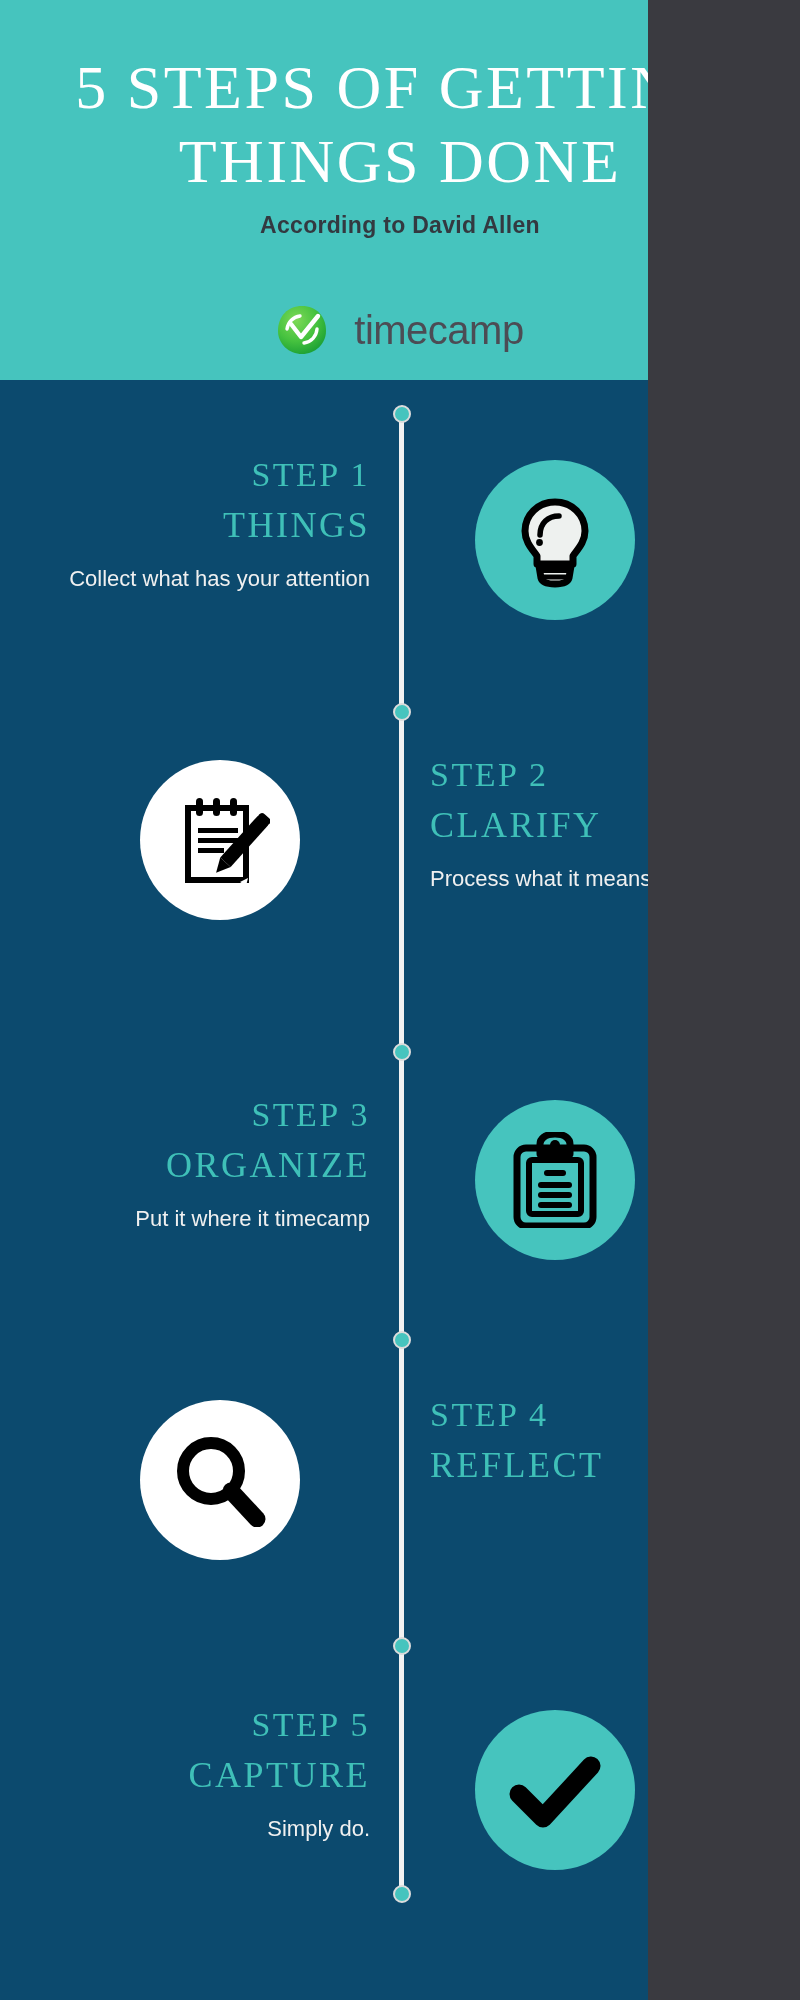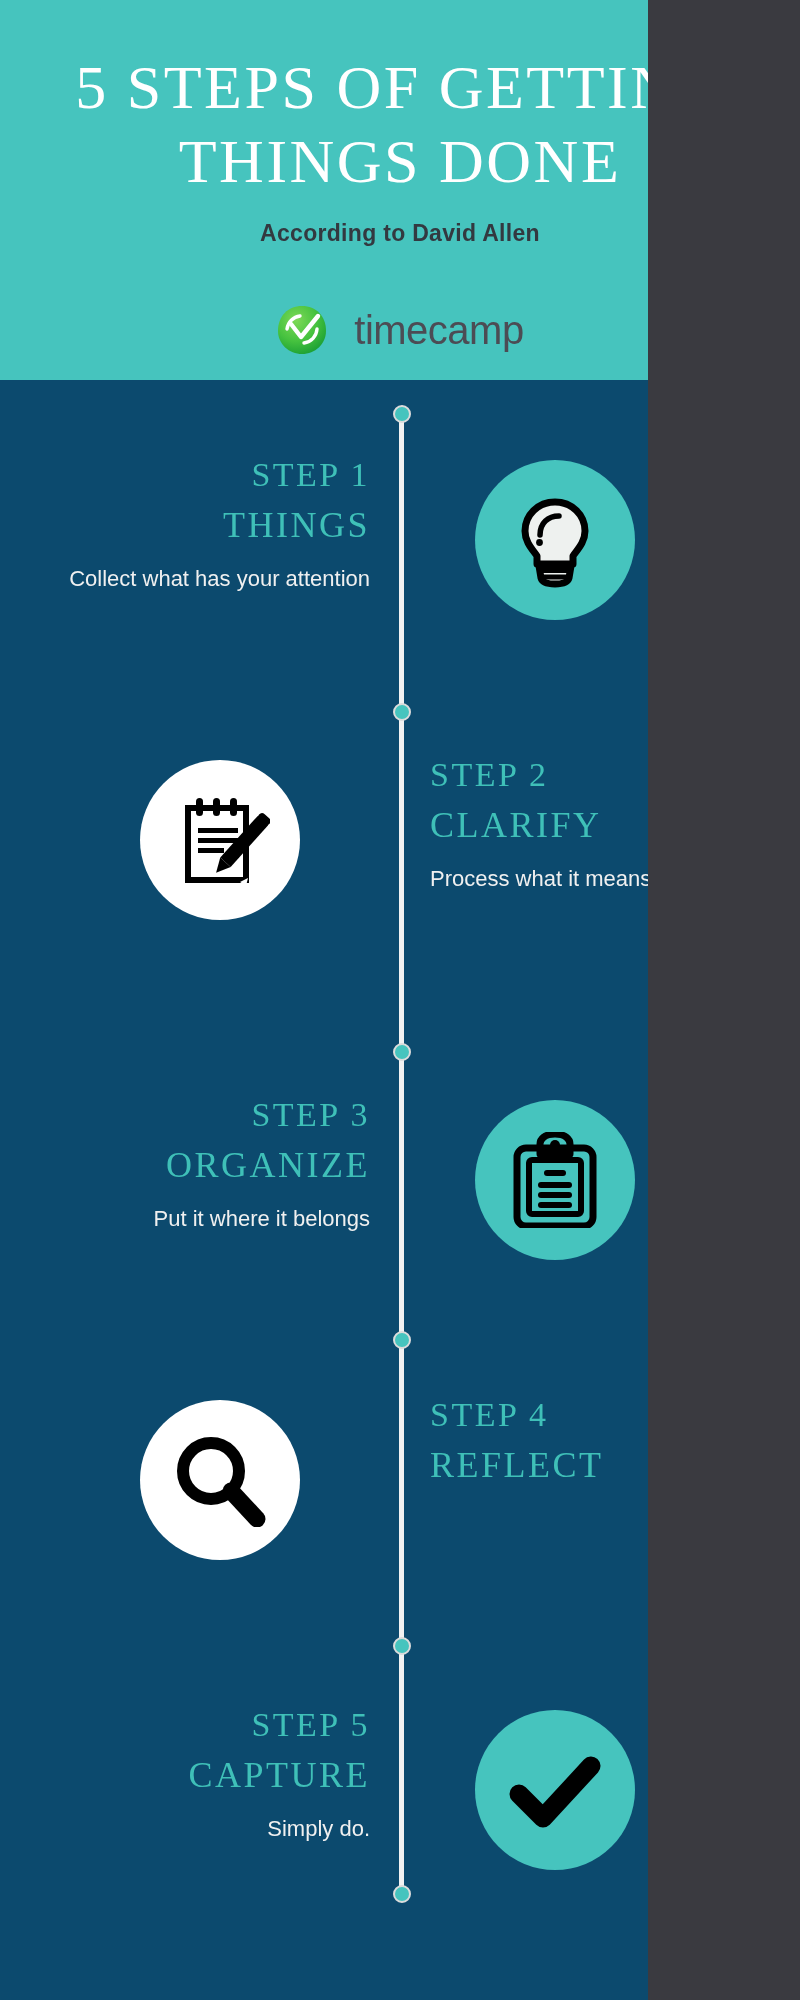"According to David Allen" .header-subtitle { top: 220px -> 212px }
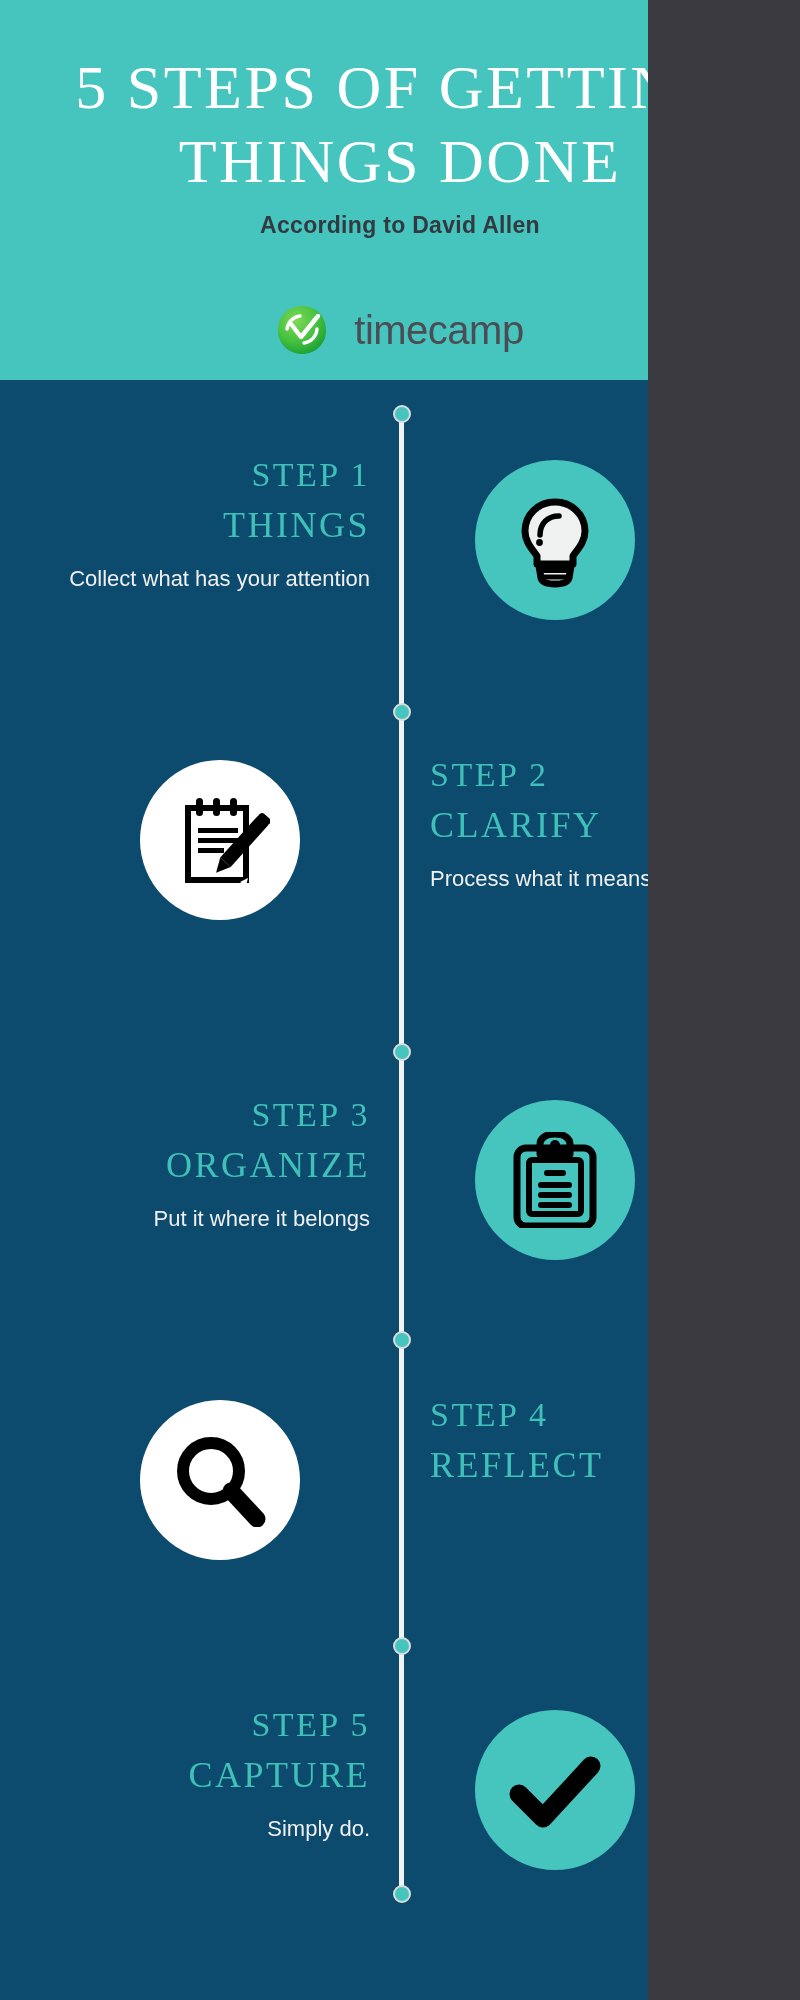"Put it where it belongs" div.step-desc { text: belongs -> timecamp }
